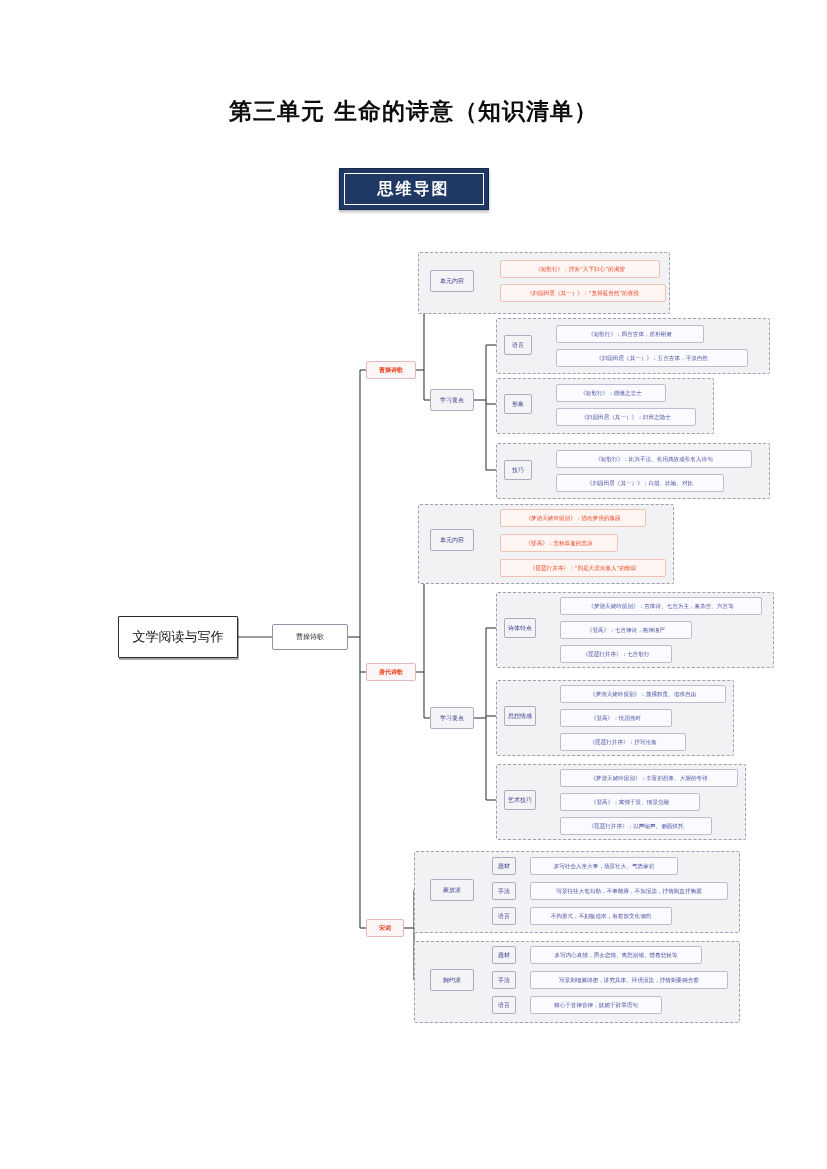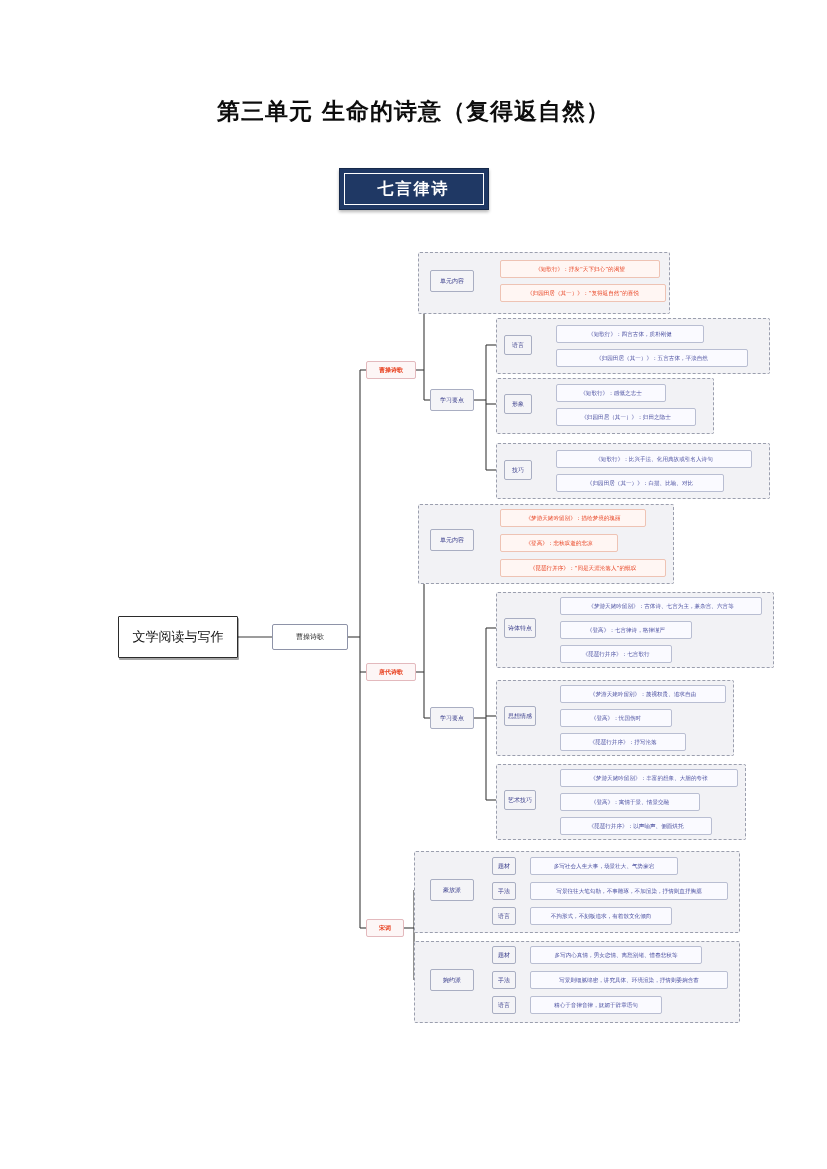"第三单元 生命的诗意（复得返自然）" div.doc-title { text: 复得返自然 -> 知识清单 }
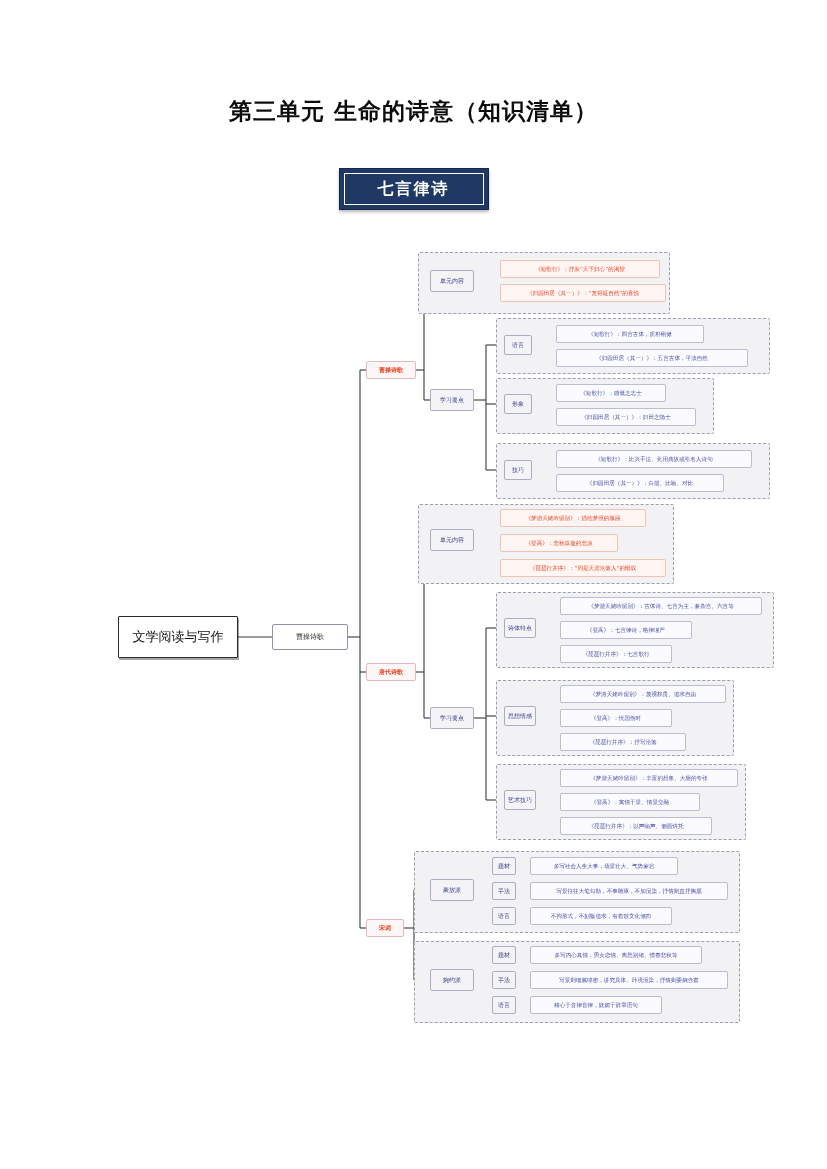"七言律诗" span.badge-text { text: 七言律诗 -> 思维导图 }
